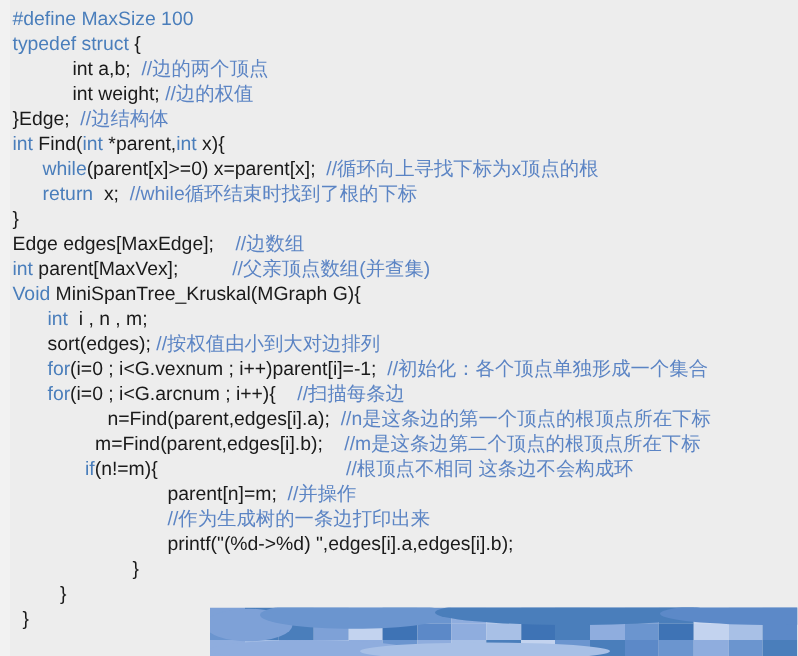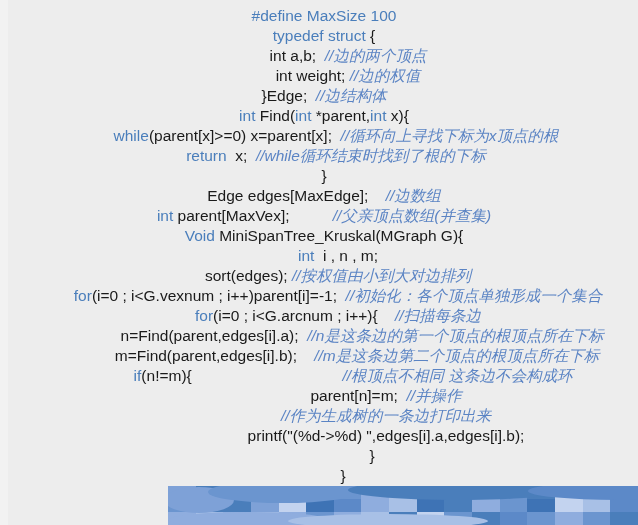"#define MaxSize 100" #code { text-align: center -> none }
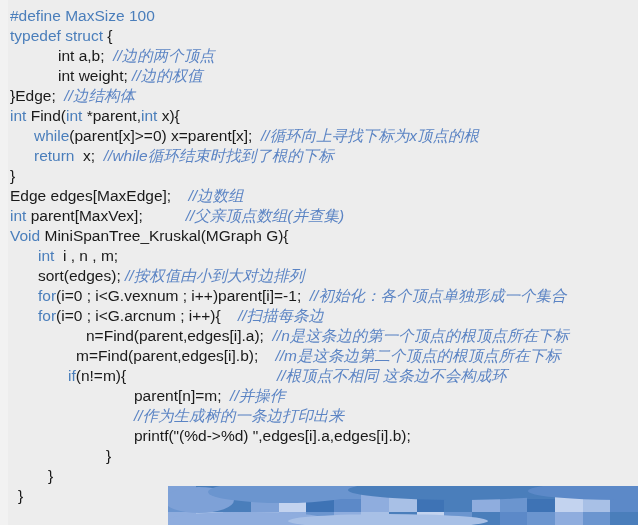"//边的两个顶点" .cm { font-style: italic -> none }
